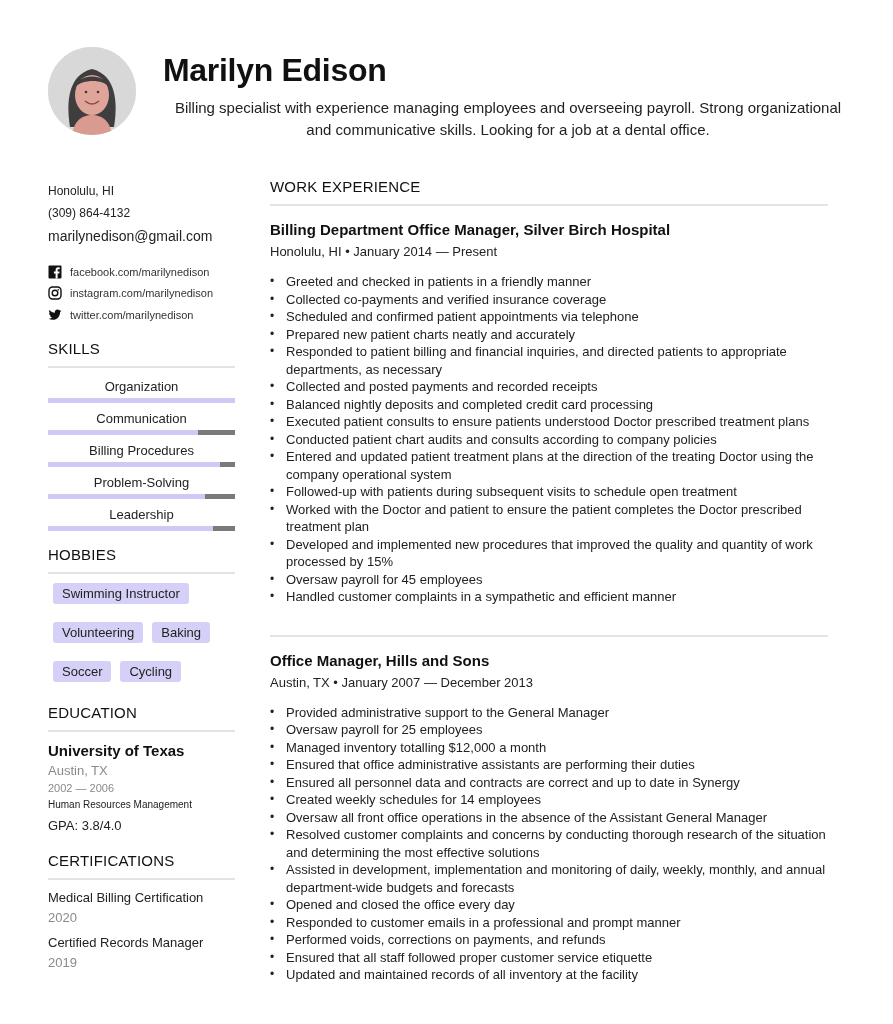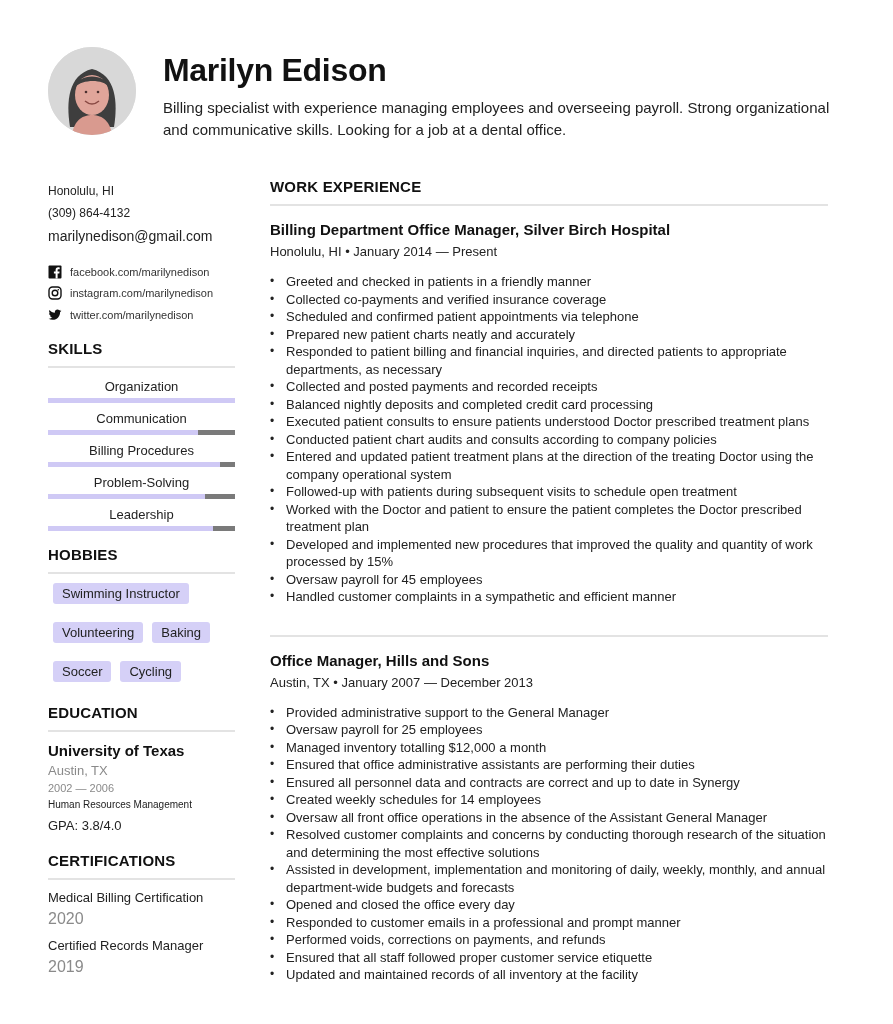"Marilyn Edison" .header { text-align: none -> center }
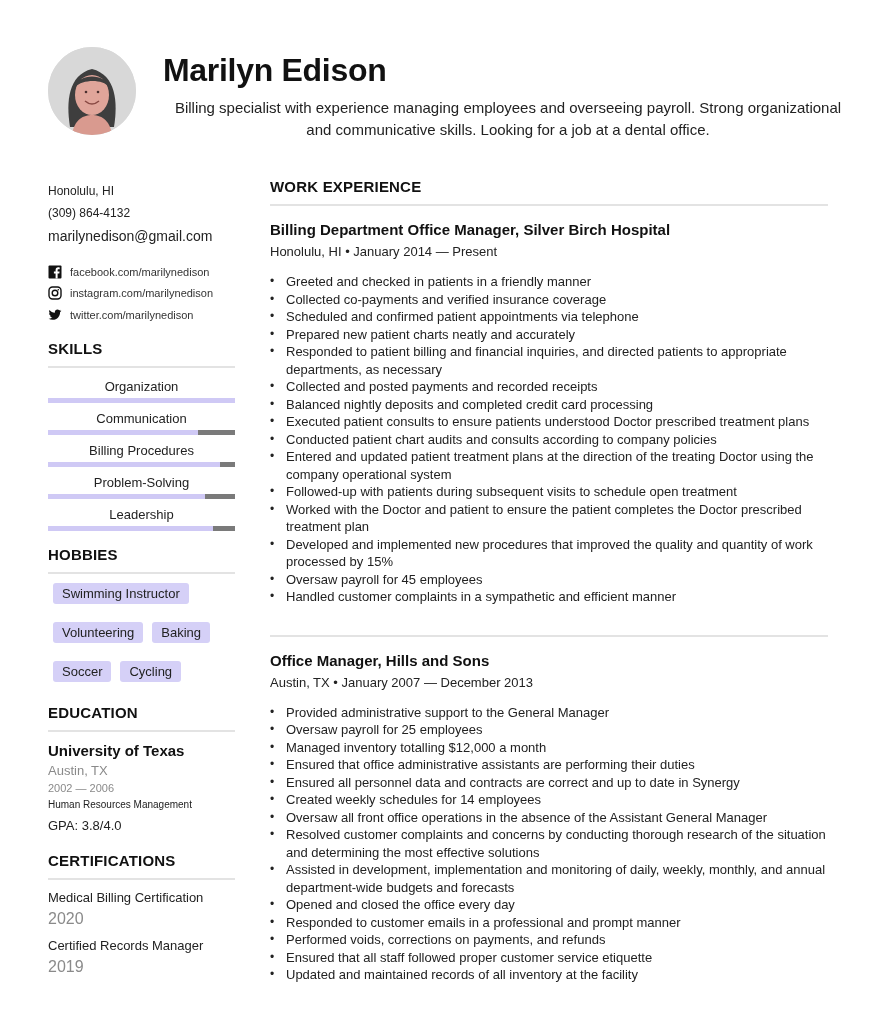"WORK EXPERIENCE" .sec-title { font-weight: 700 -> 400 }
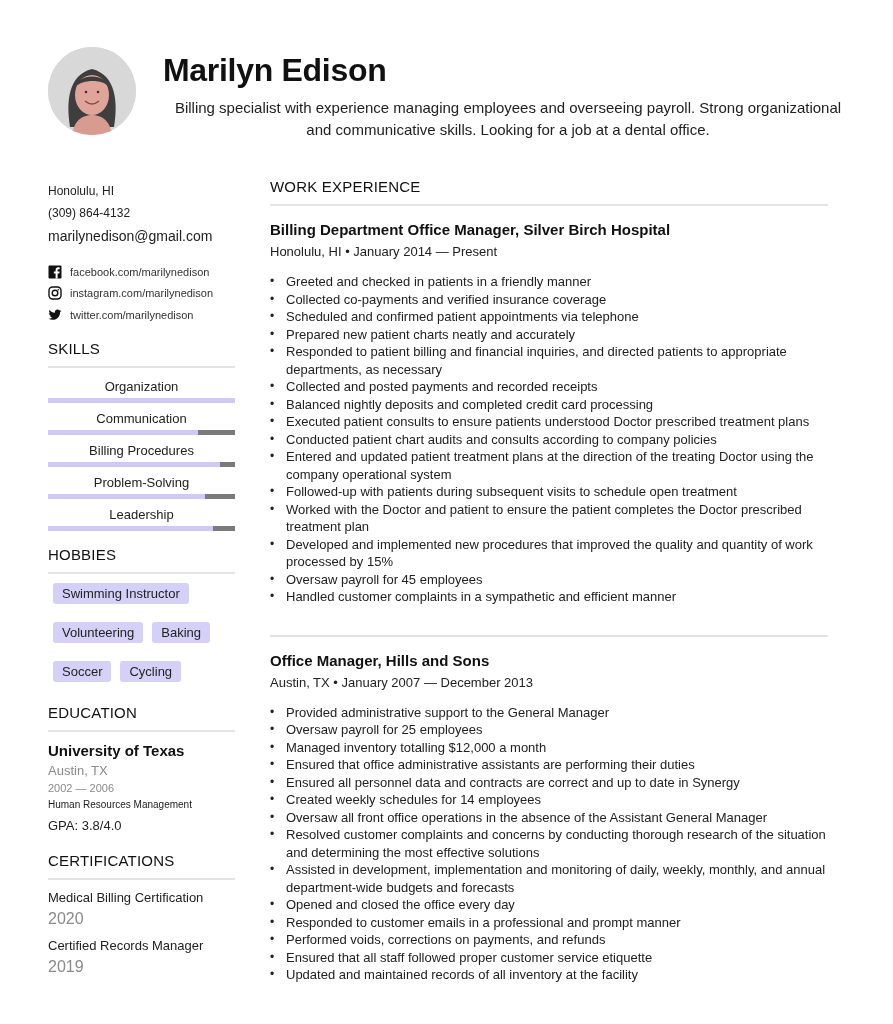"2020" .cert-year { font-size: 16px -> 13px }
